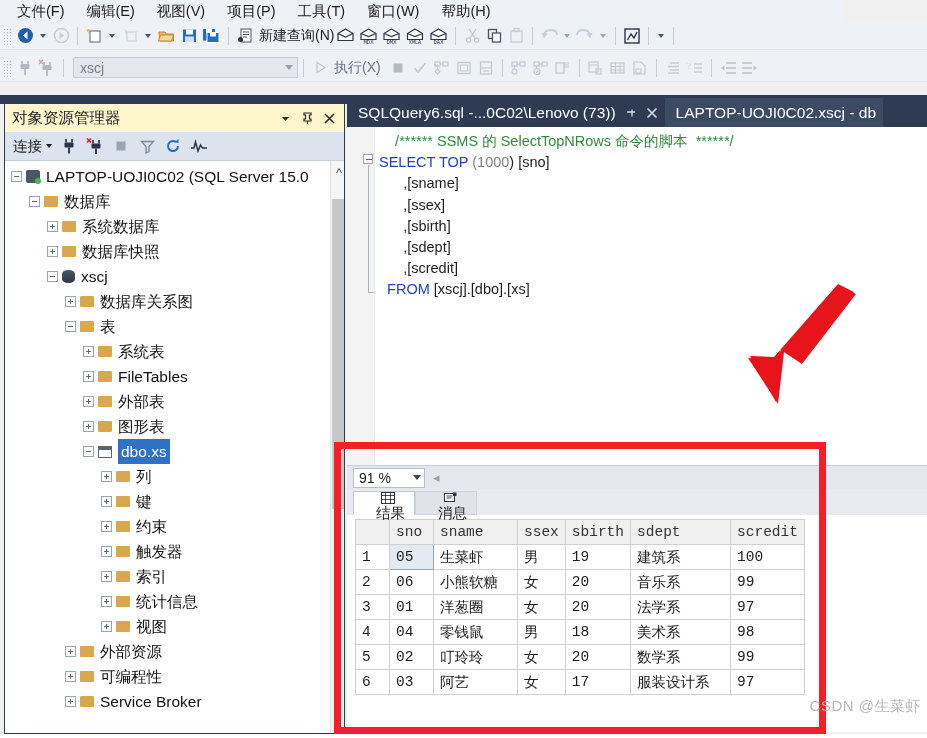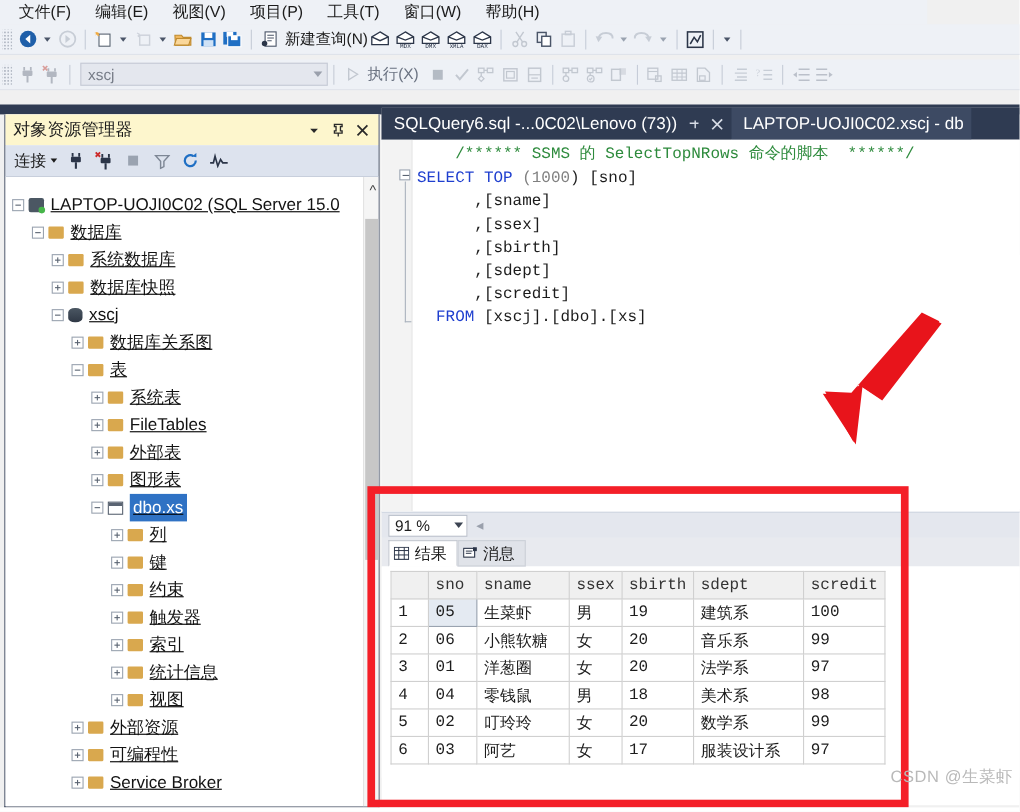"/****** SSMS 的 SelectTopNRows 命令的脚本" .code { font-family: Liberation Mono, monospace -> Liberation Sans, sans-serif }
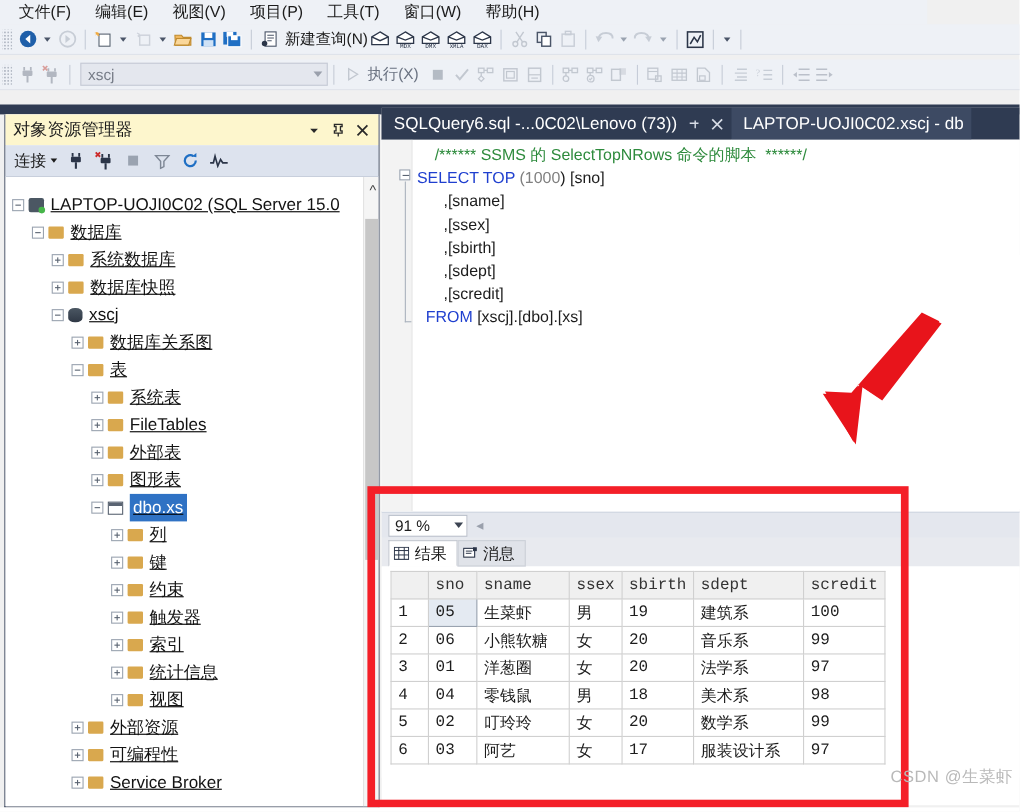"LAPTOP-UOJI0C02 (SQL Server 15.0" .tree { padding-top: 13px -> 3px; text-decoration: underline -> none }
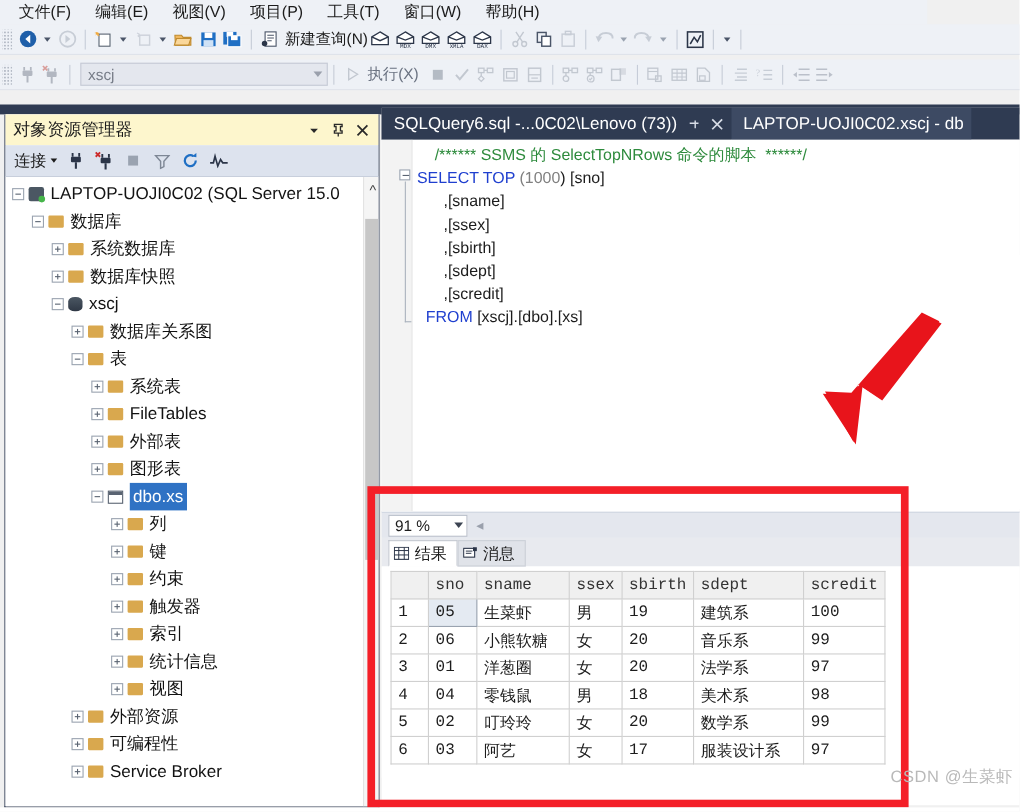"结果" .restab { flex-direction: none -> column; padding: 0 9px 0 4px -> 0 9px 0 22px }
